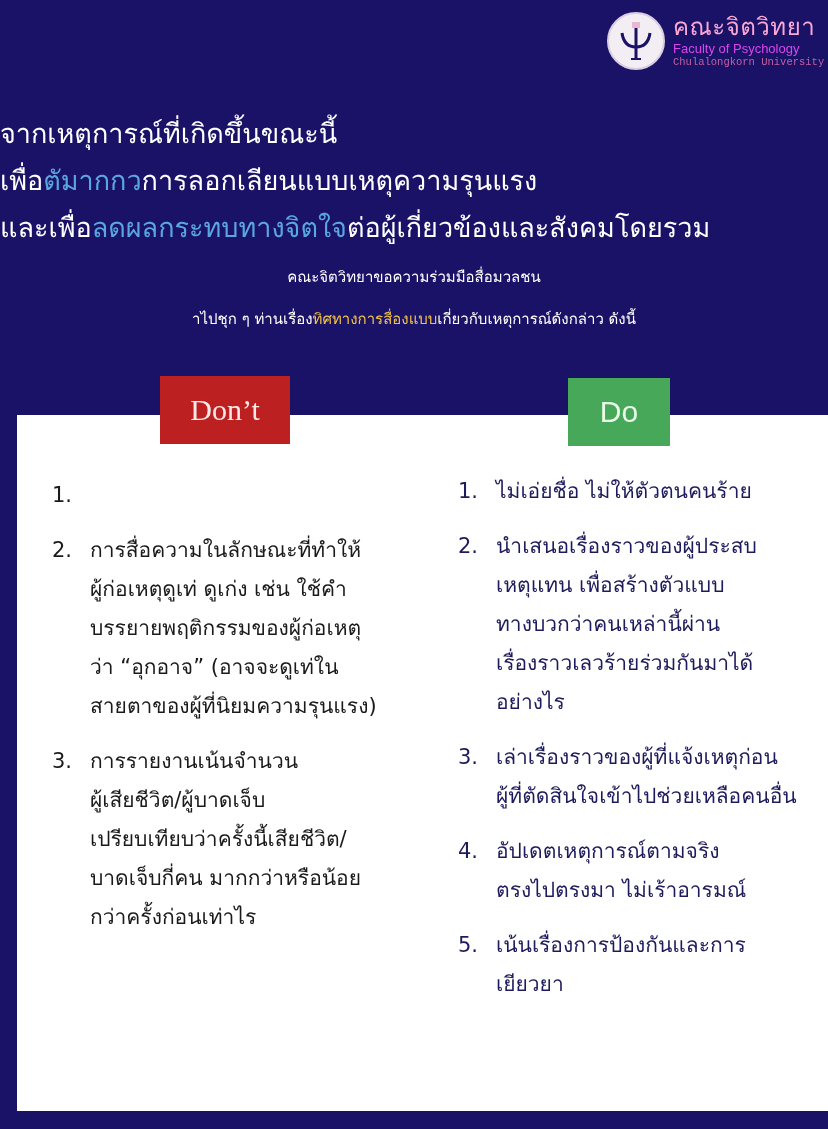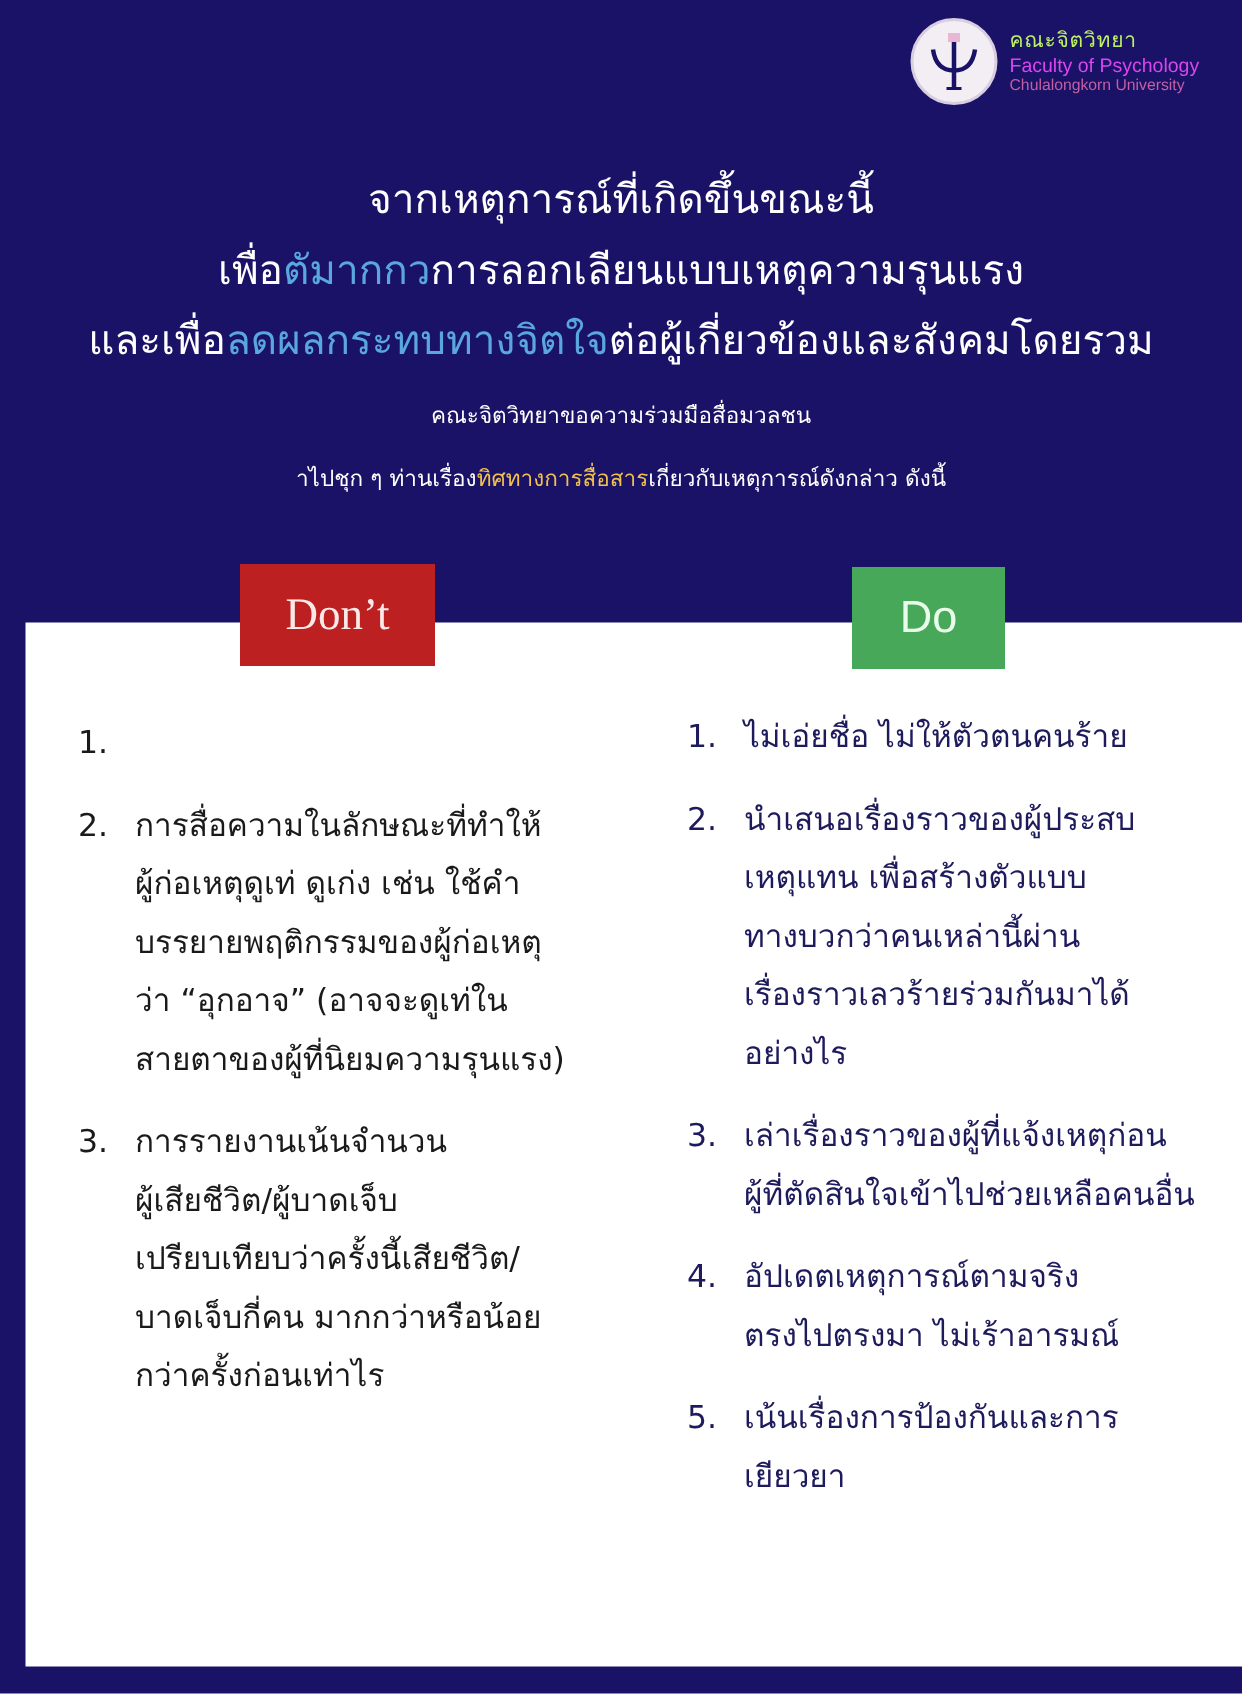"คณะจิตวิทยา" .logo-th { color: #bef264 -> #f9a8d4; font-size: 14px -> 24px }
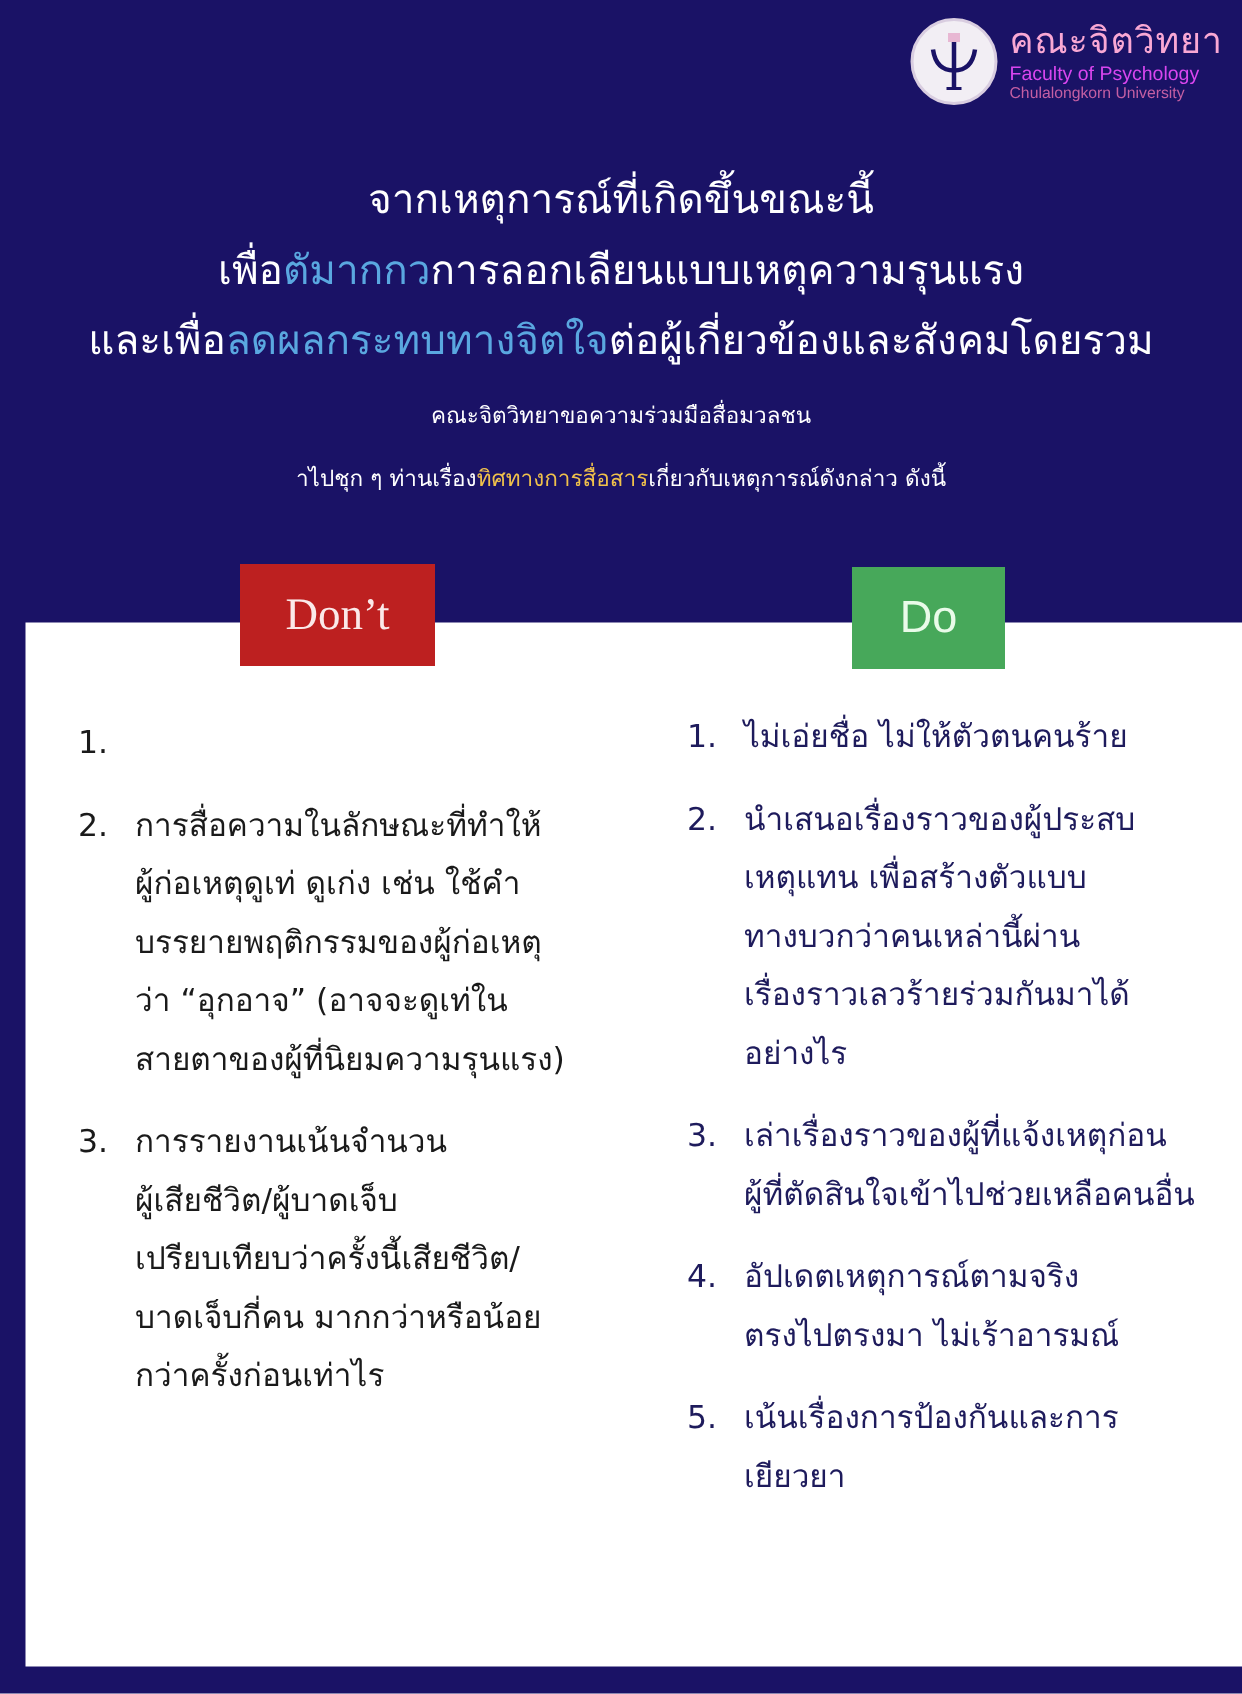"Chulalongkorn University" .logo-uni { font-family: Liberation Sans, sans-serif -> Liberation Mono, monospace }
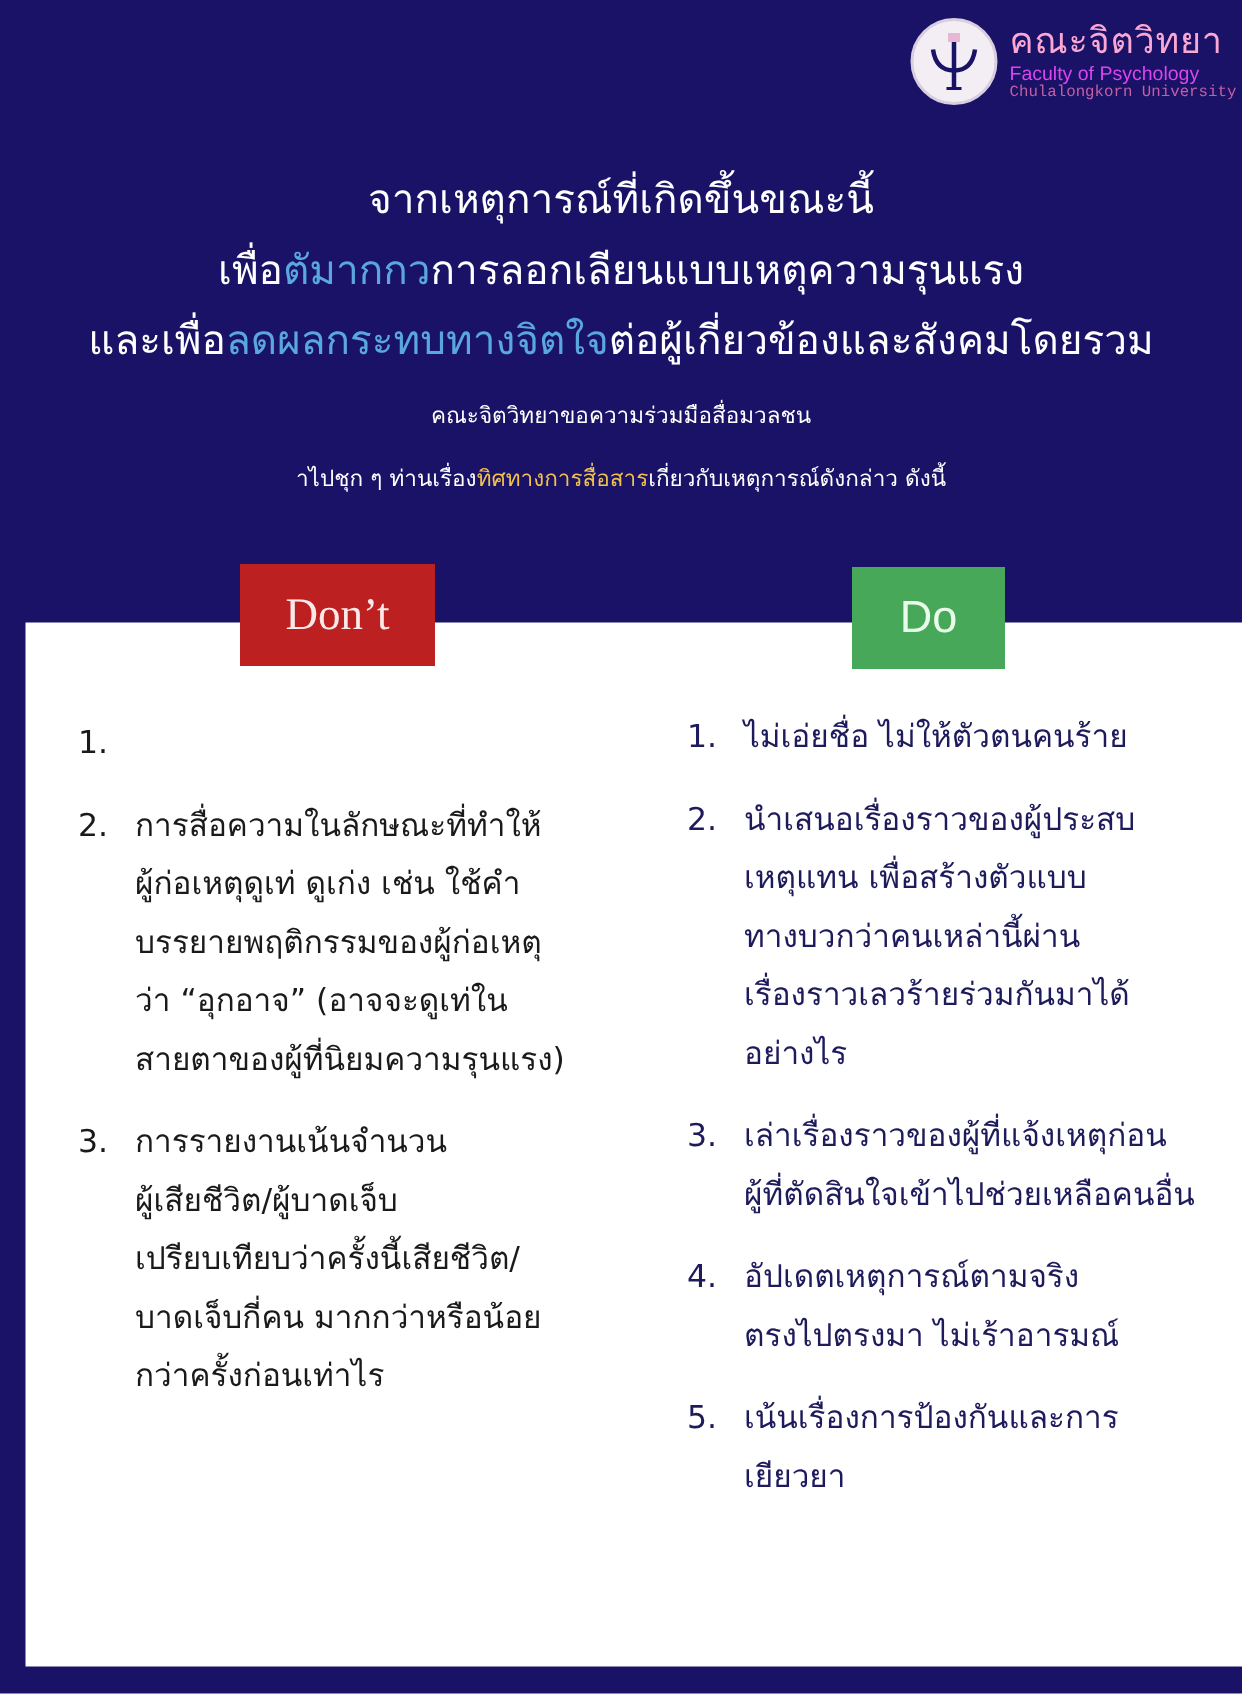"จากเหตุการณ์ที่เกิดขึ้นขณะนี้" .headline { text-align: center -> left }
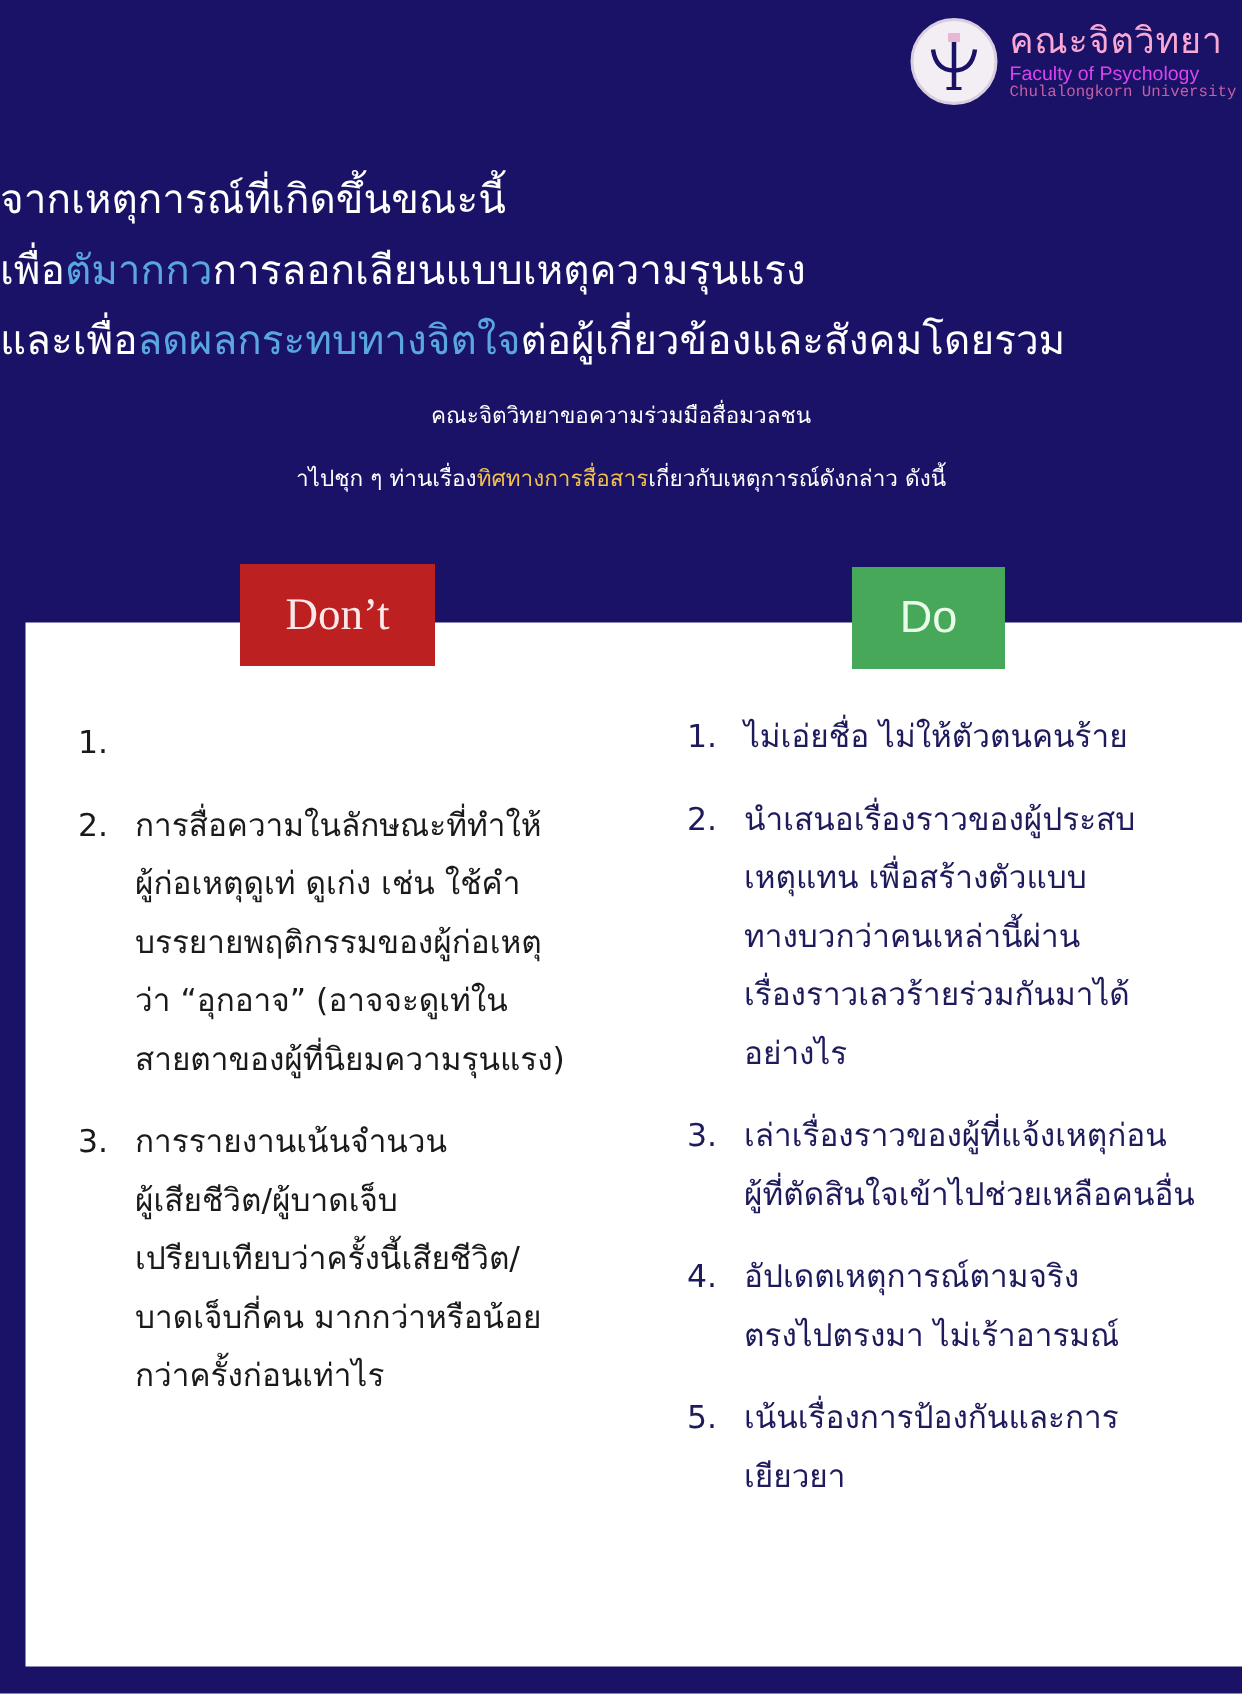"ทิศทางการสื่อสาร" span.hl-gold { text: ทิศทางการสื่อสาร -> ทิศทางการสื่องแบบ }
